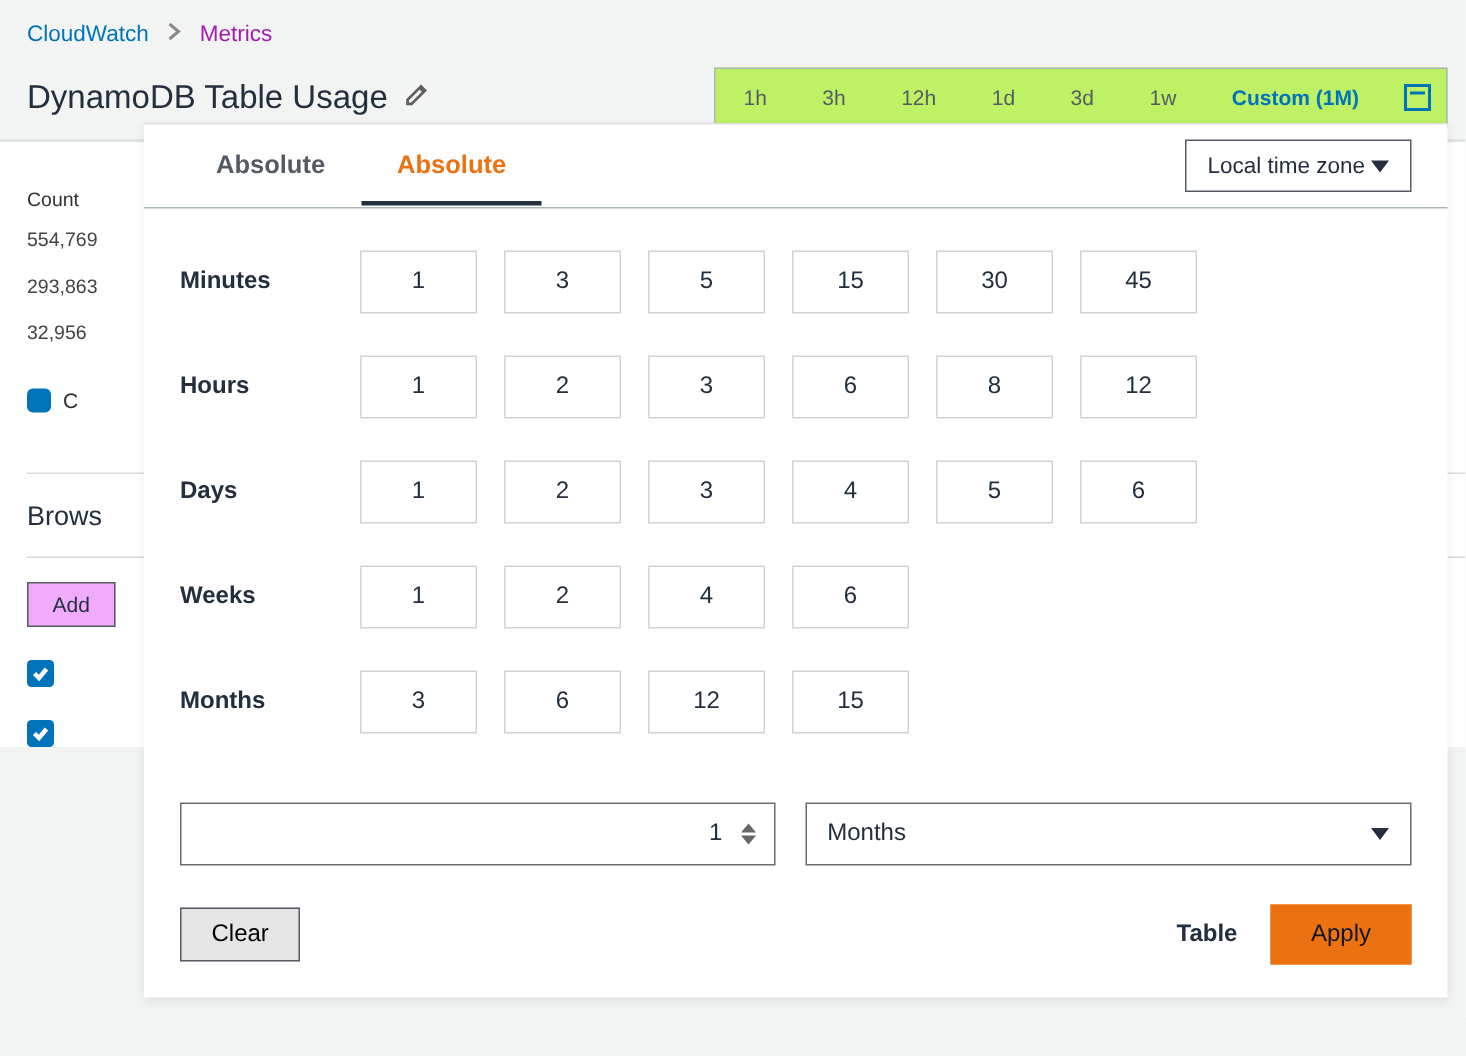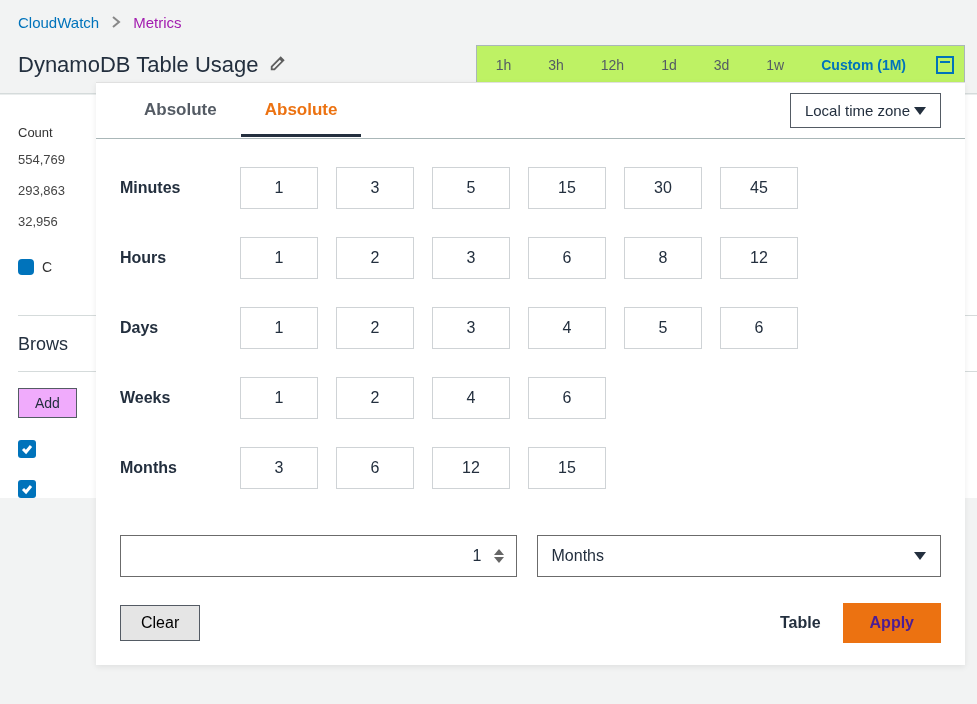"Apply" .apply-btn { color: #4c1d95 -> #0f172a; font-weight: 700 -> 400 }
